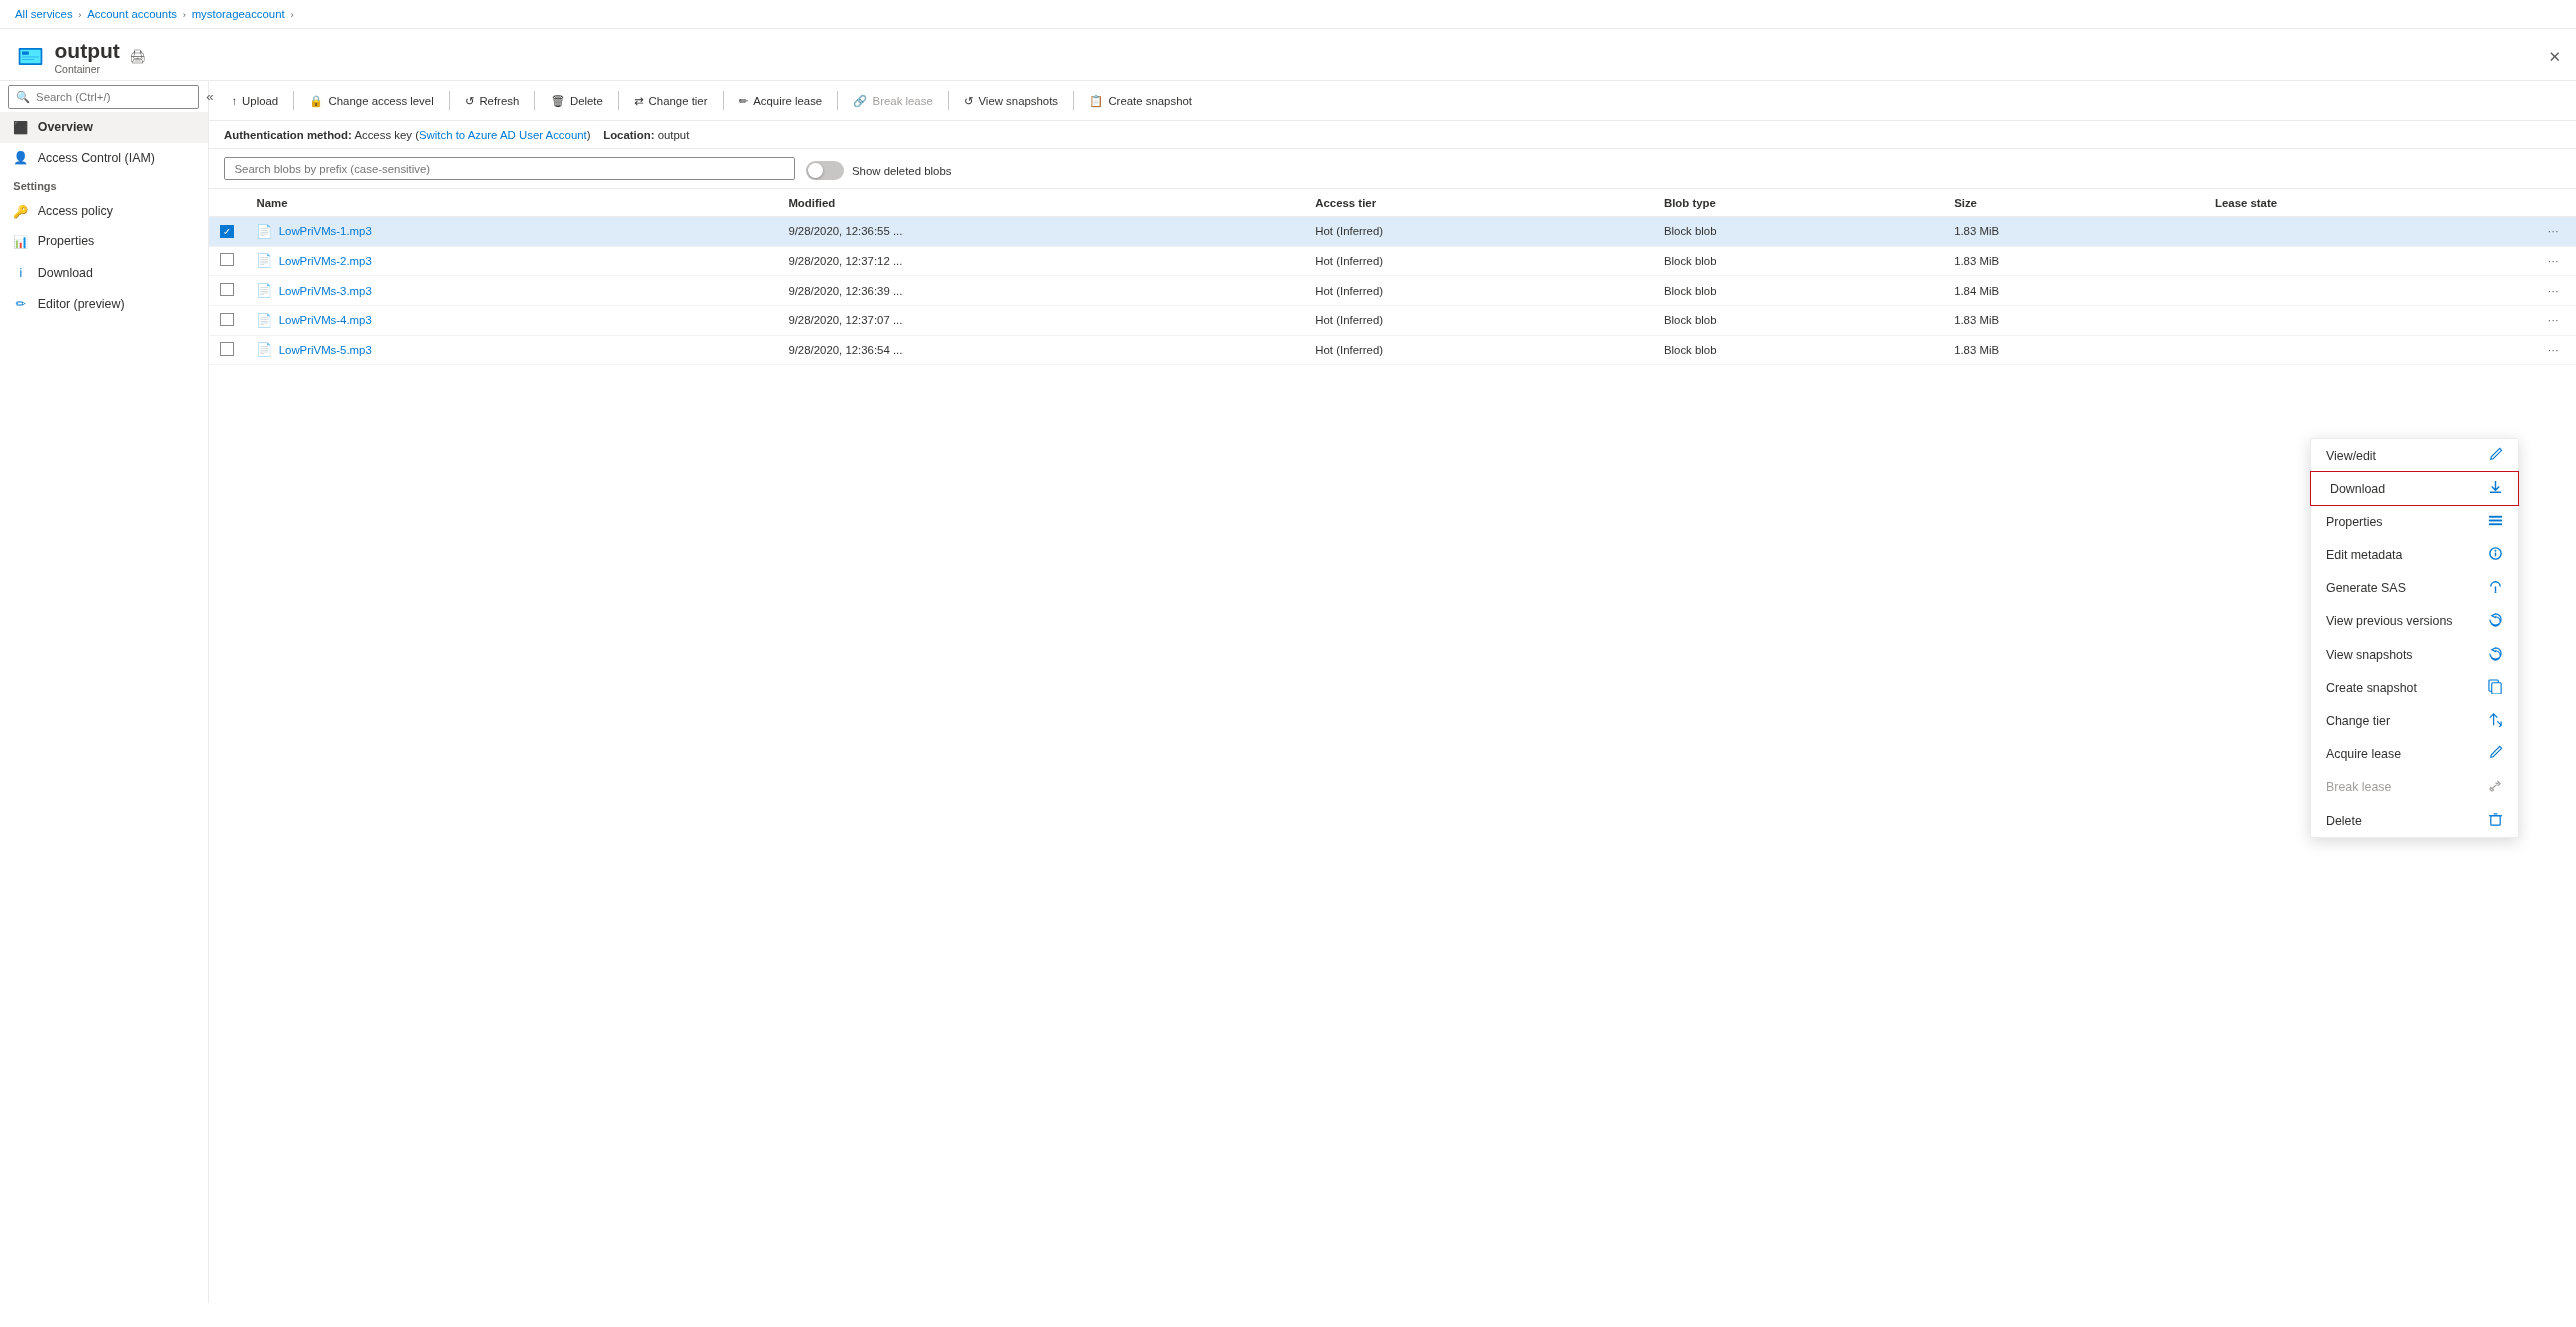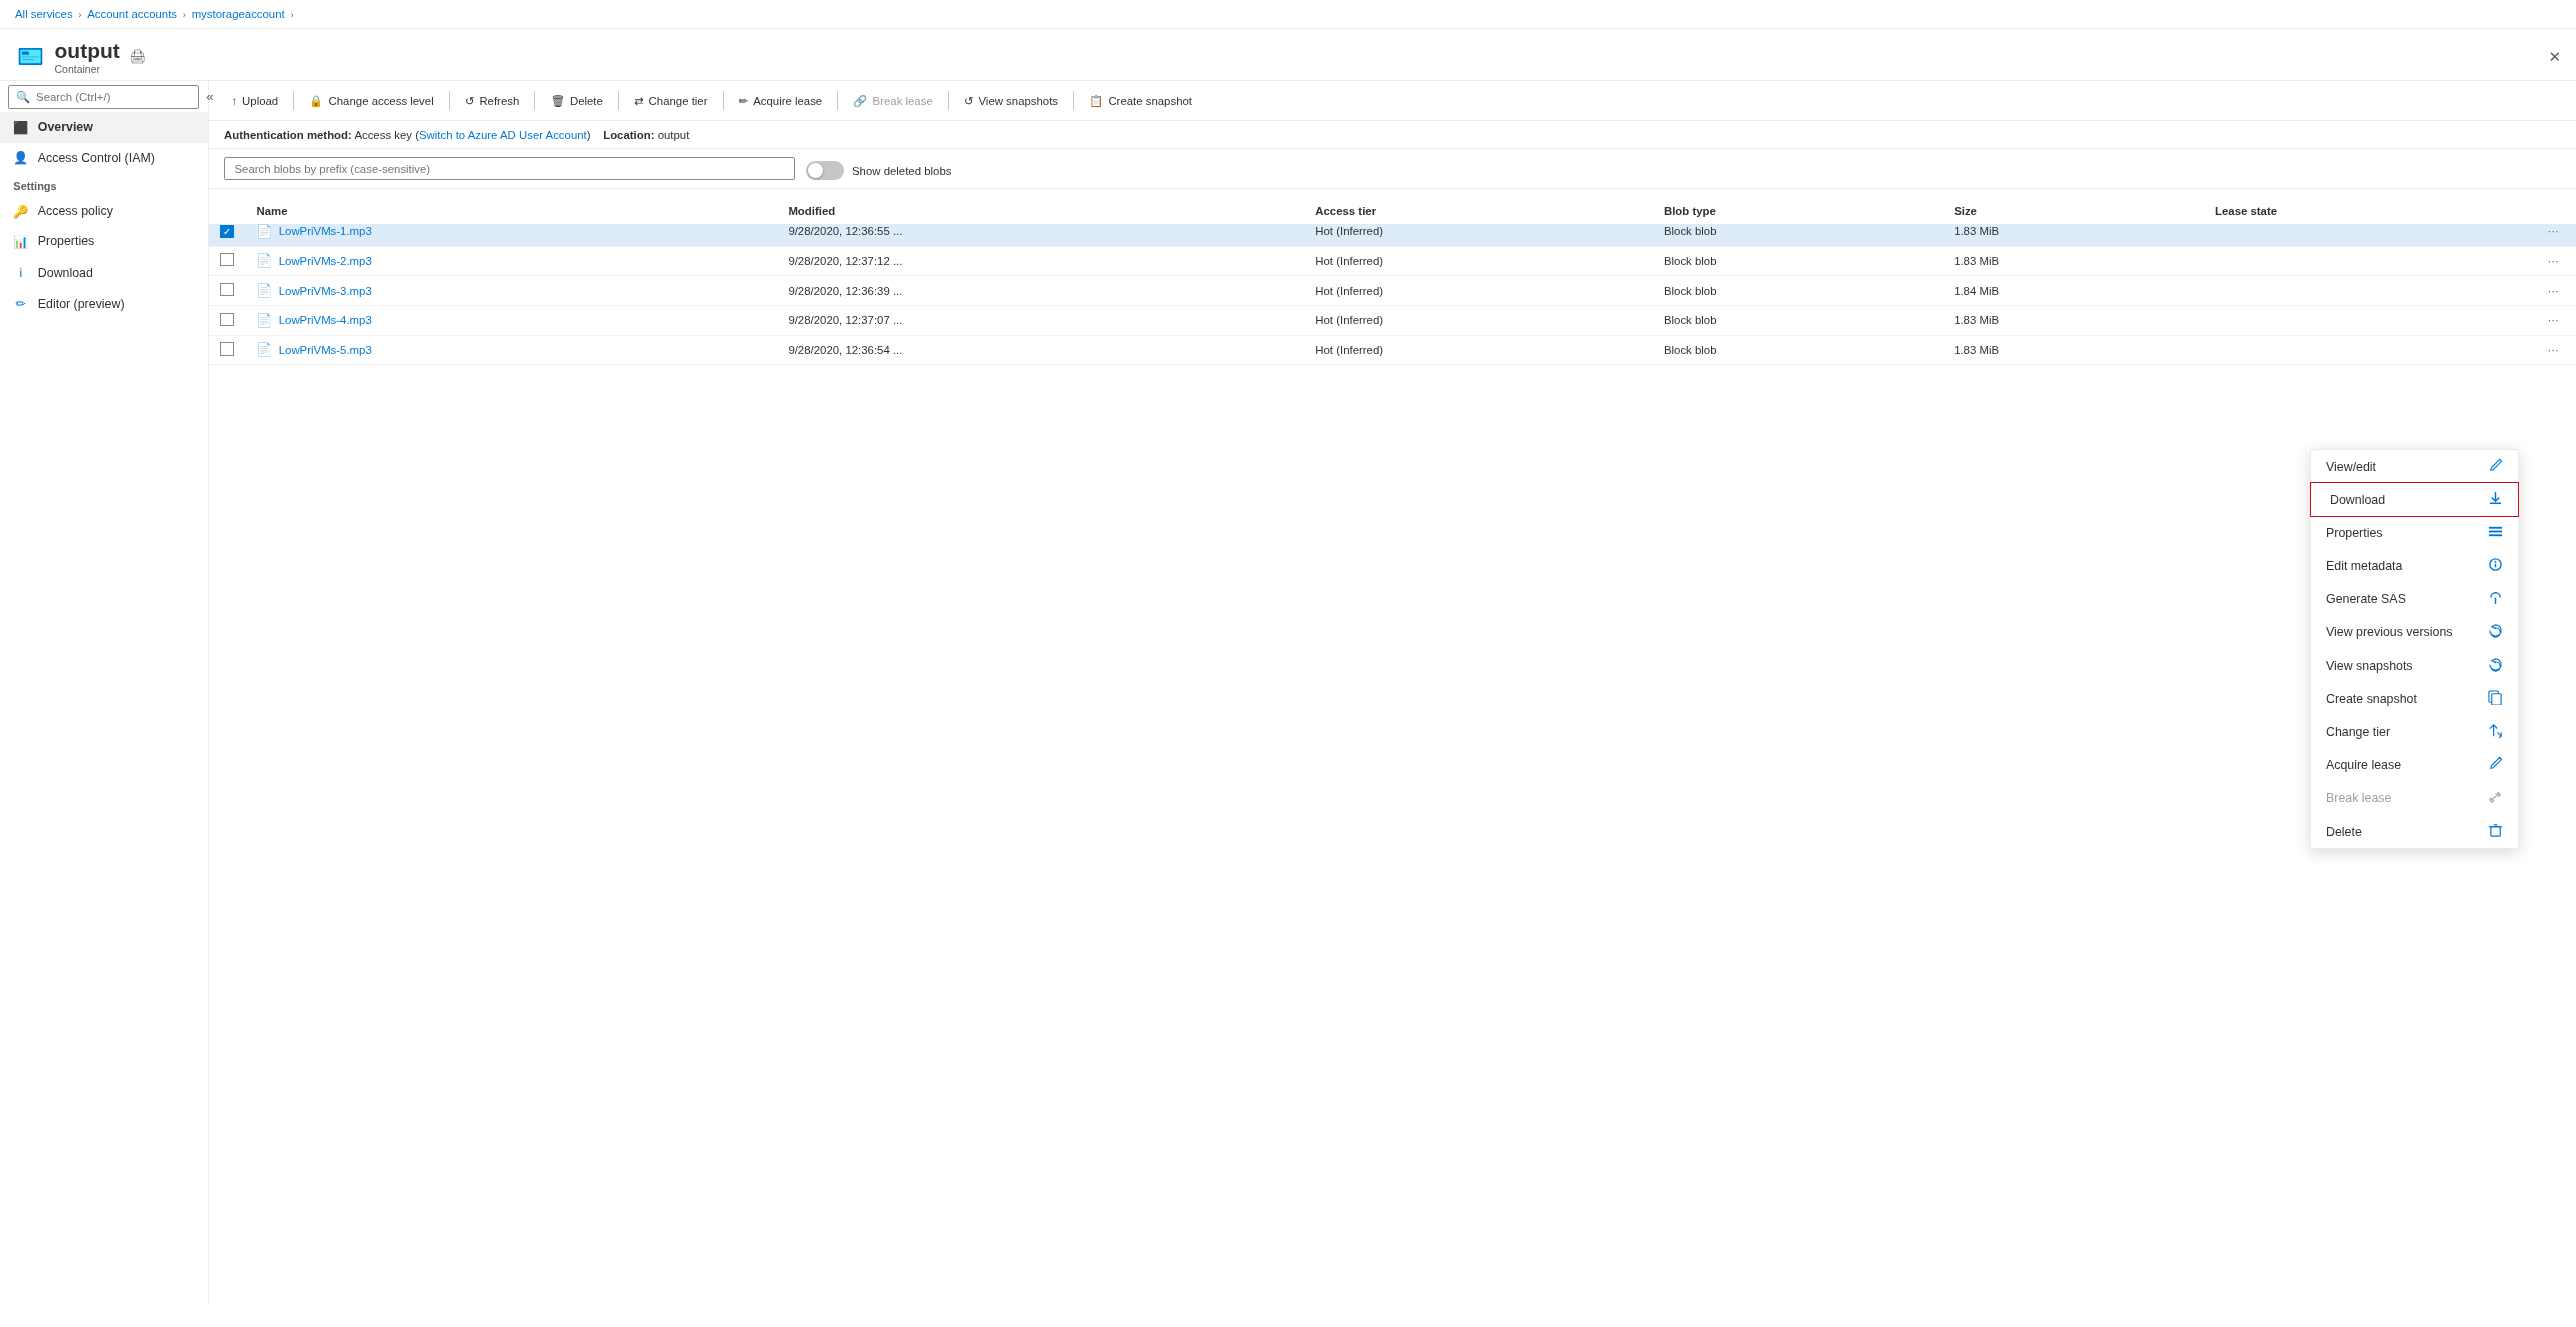"Name" thead th { top: 8px -> 0 }
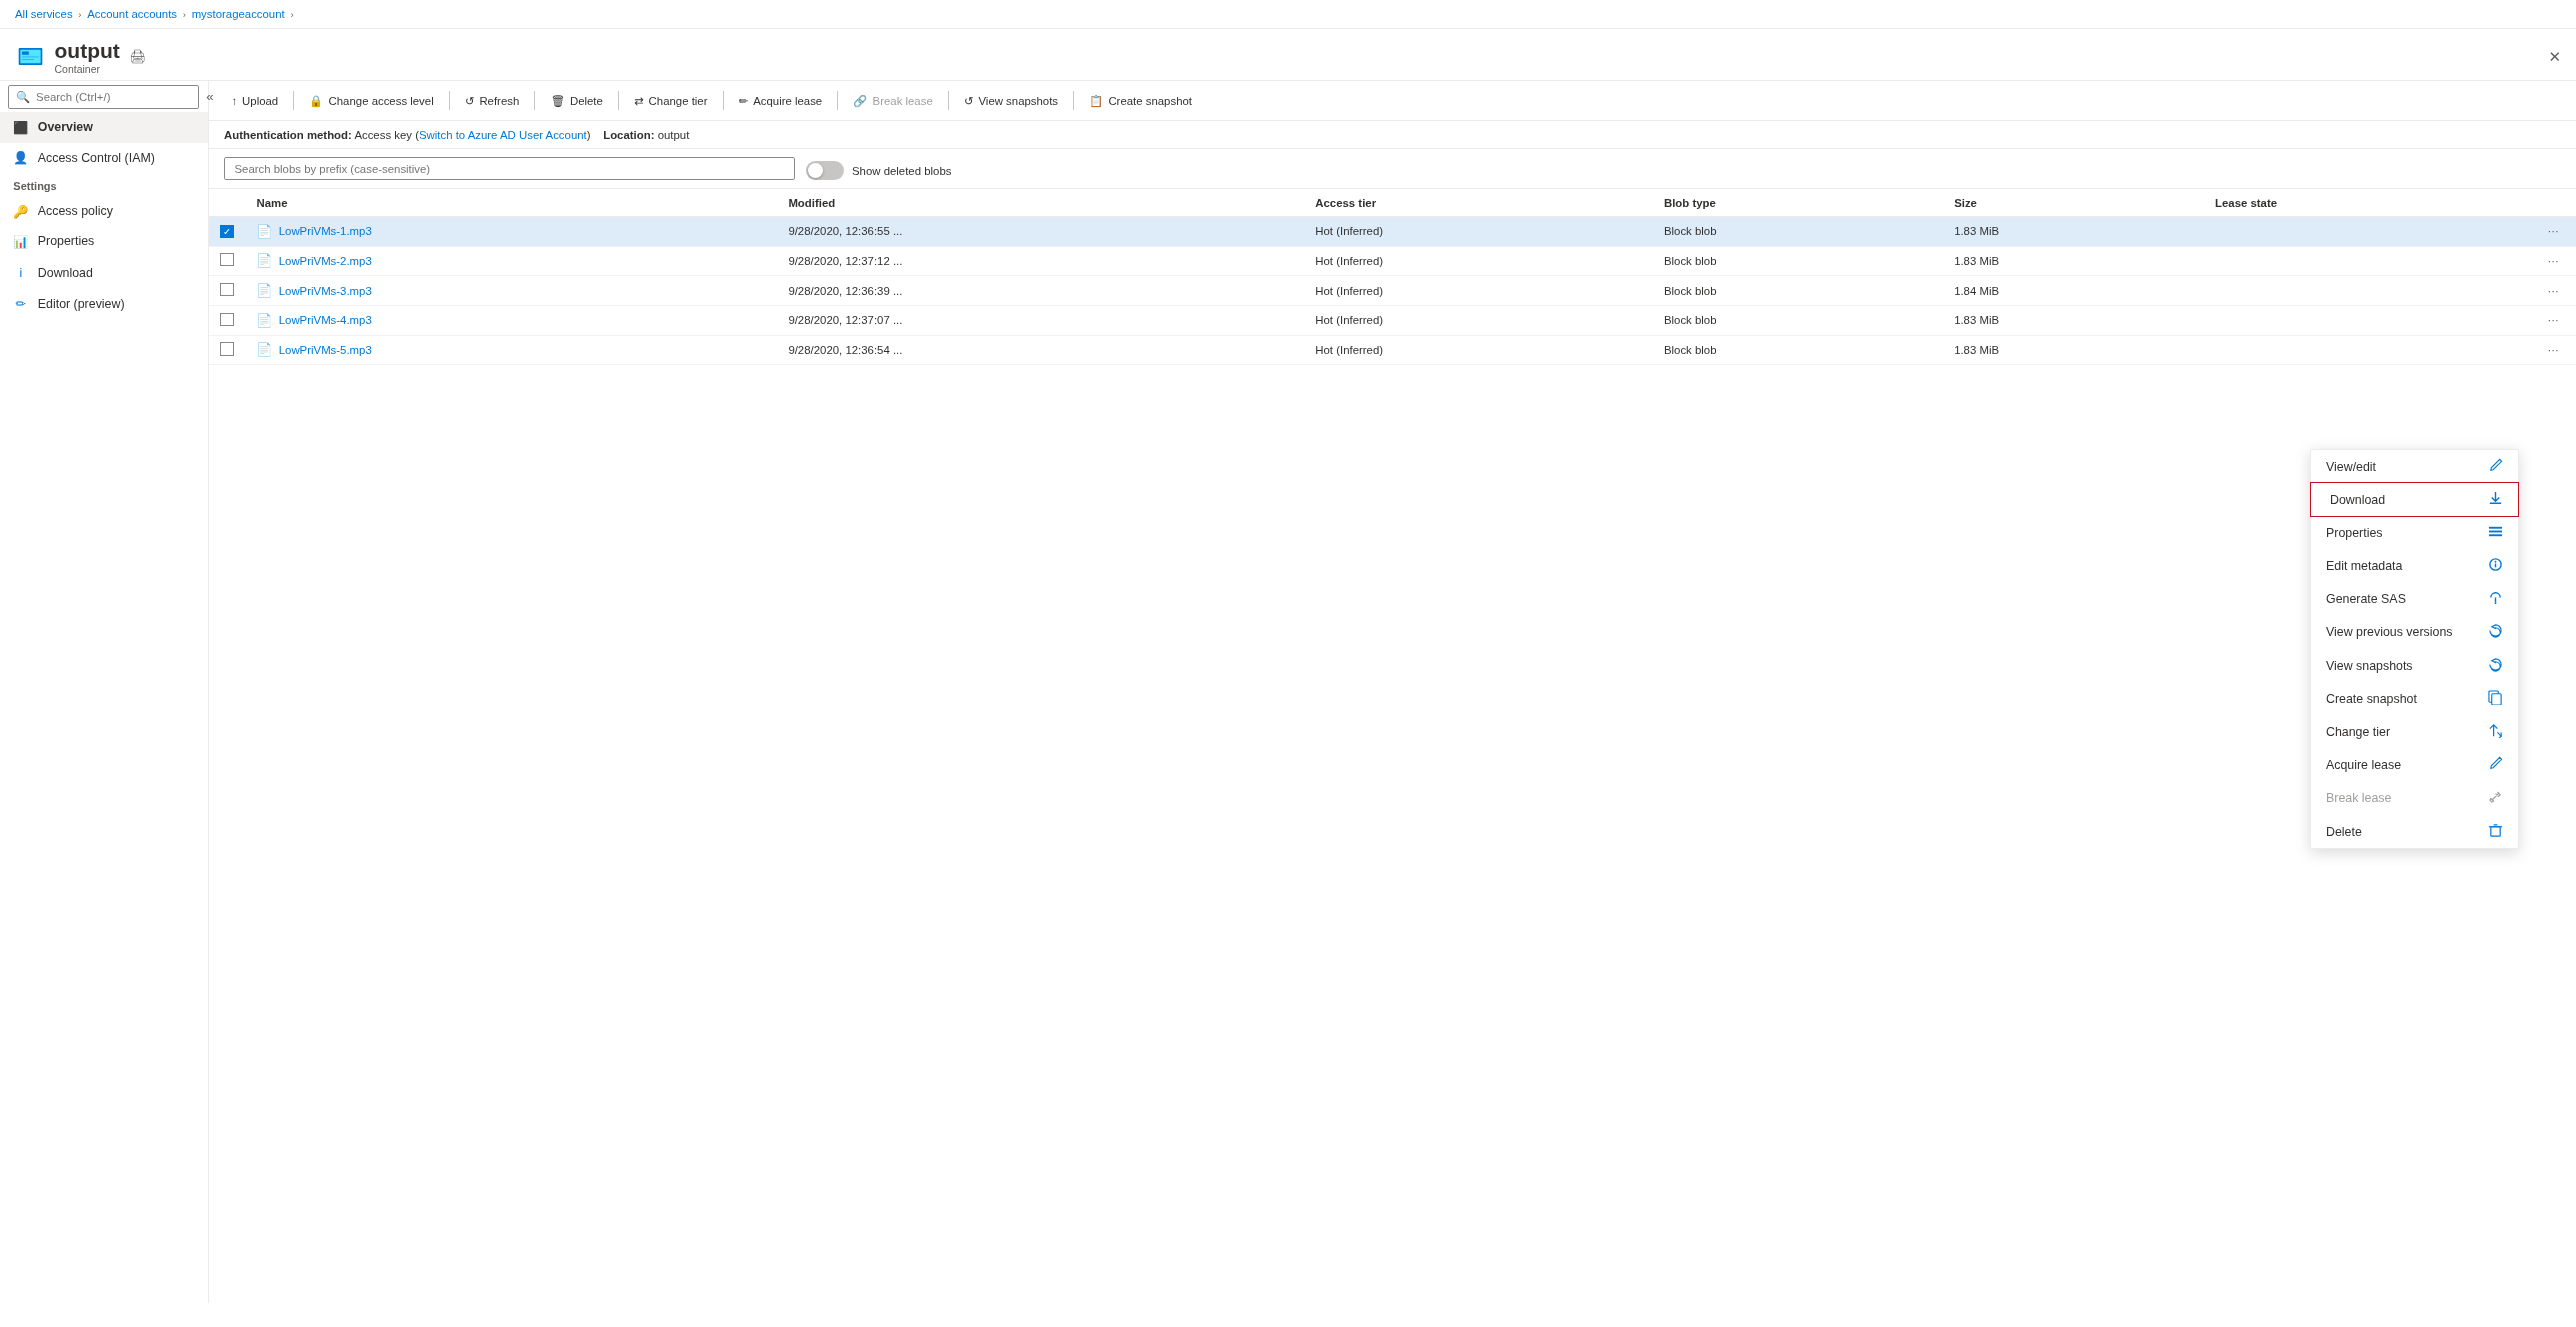"View/edit" .context-menu { top: 260px -> 249px }
